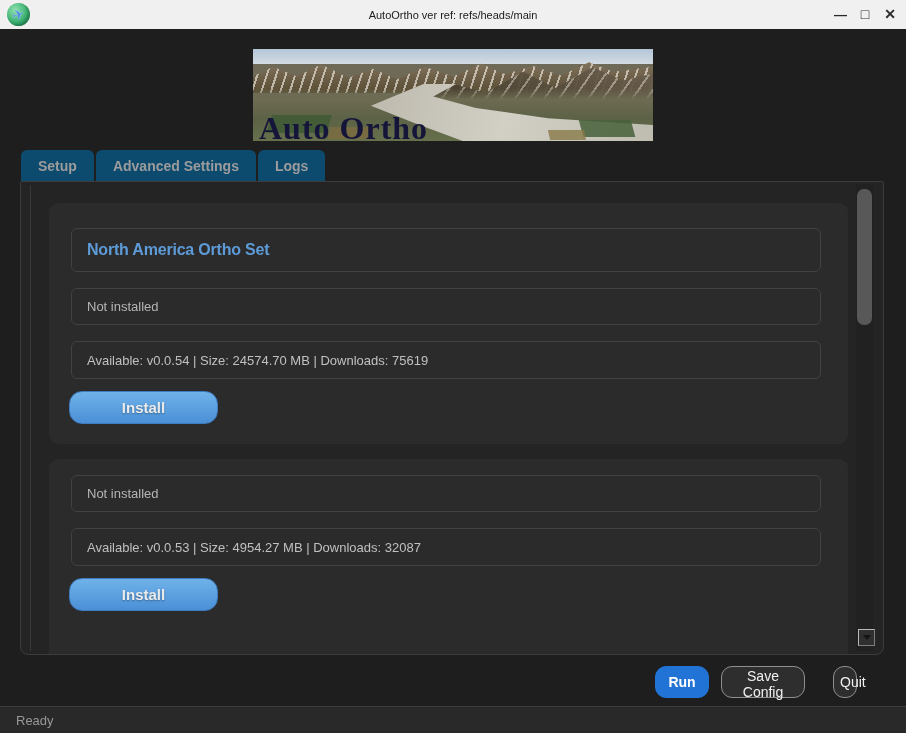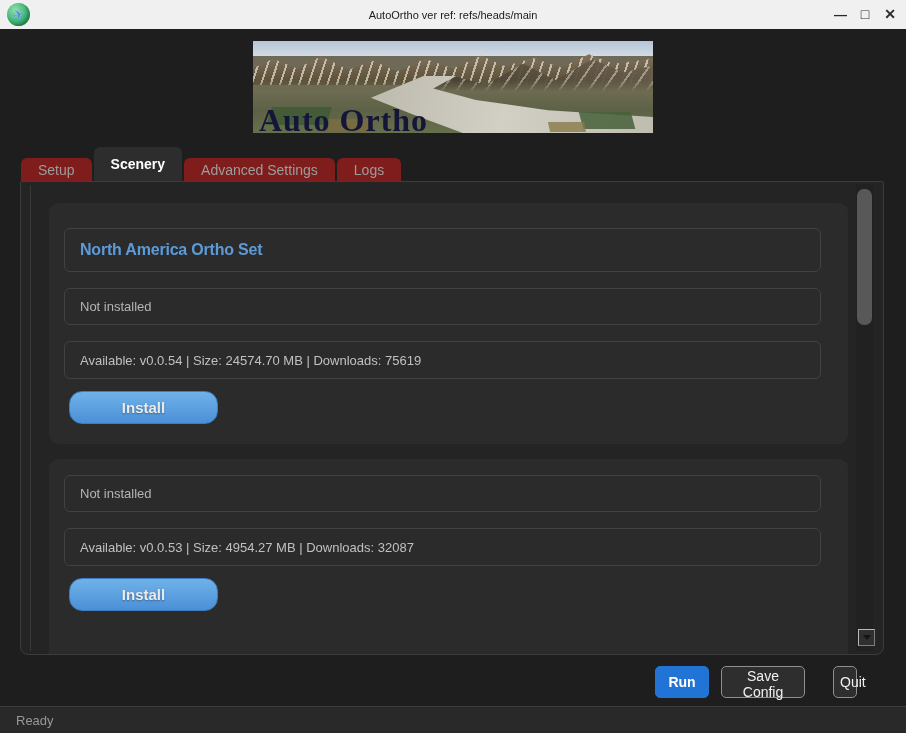"Auto Ortho" .banner { top: 41px -> 49px }
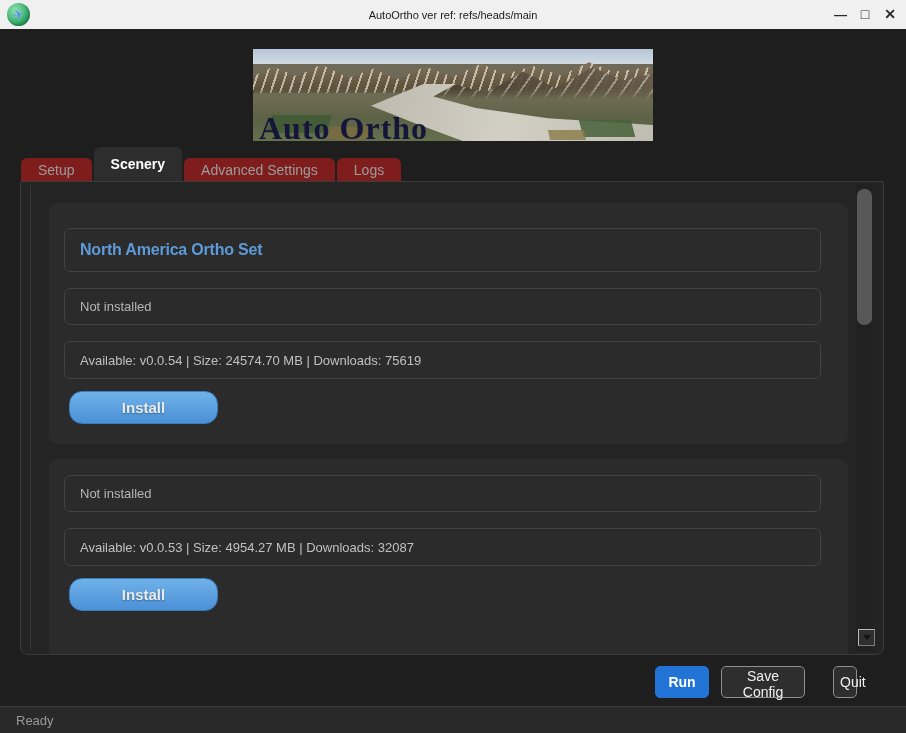"Setup" .tab { background: #7f1d1d -> #0c4a6e; font-weight: none -> bold; height: 23px -> 31px }
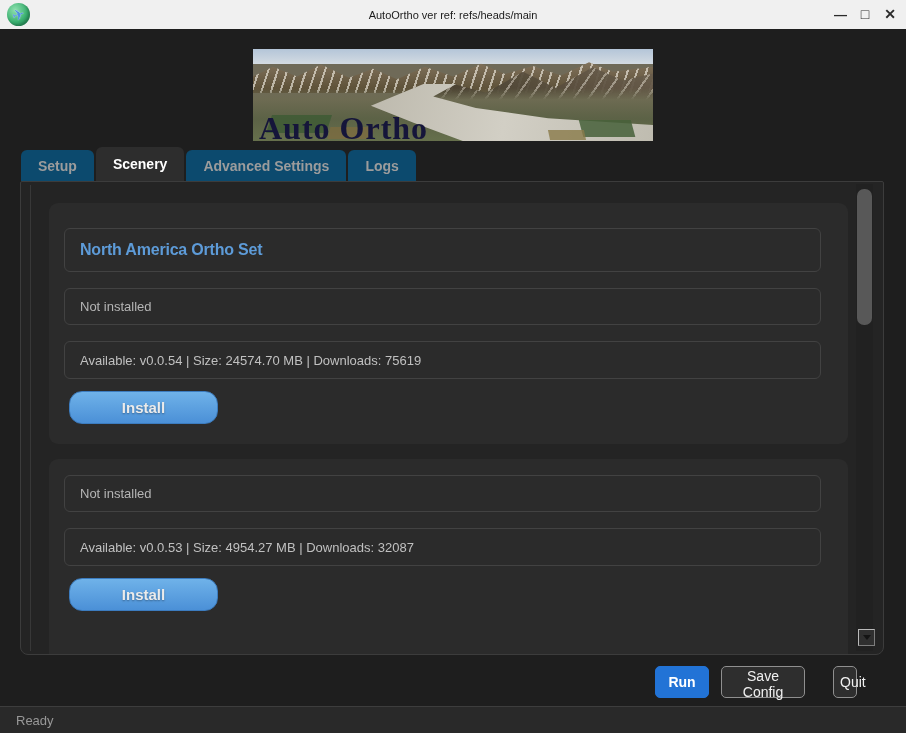"Scenery" div.tab { html: <div>Scenery</div> -> none }
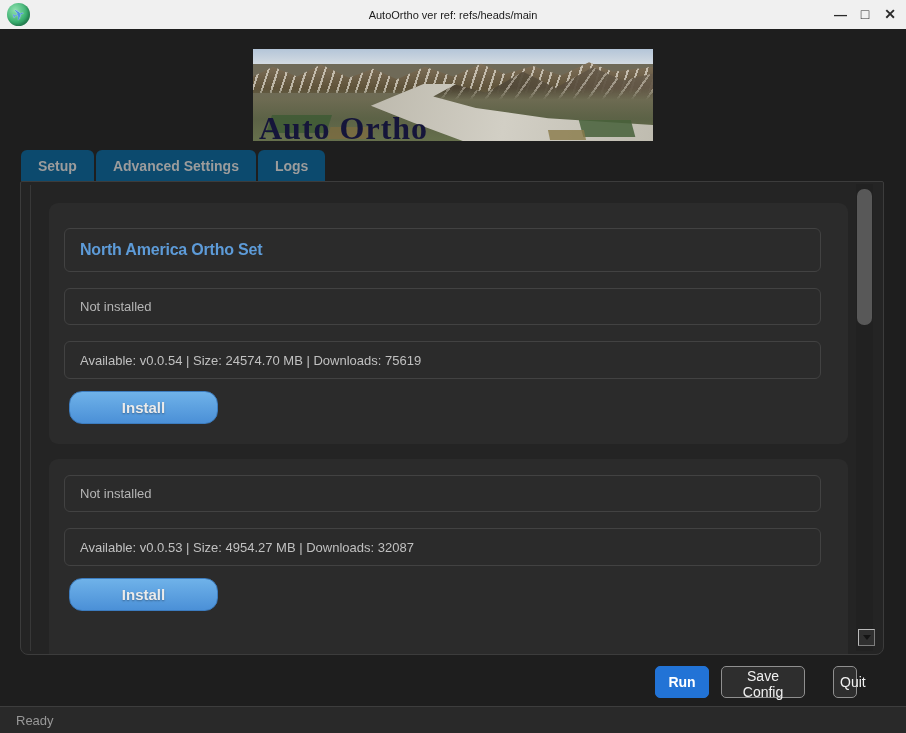"North America Ortho Set" .card-box { margin-left: 15px -> 22px }
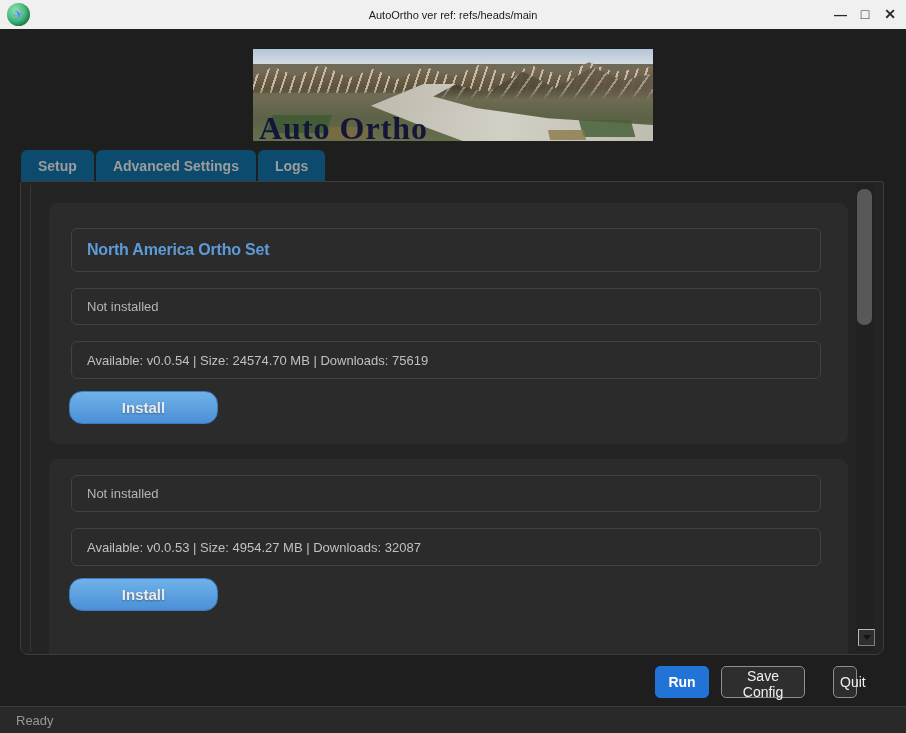"Run" .footer-btn { border-radius: 5px -> 11px }
